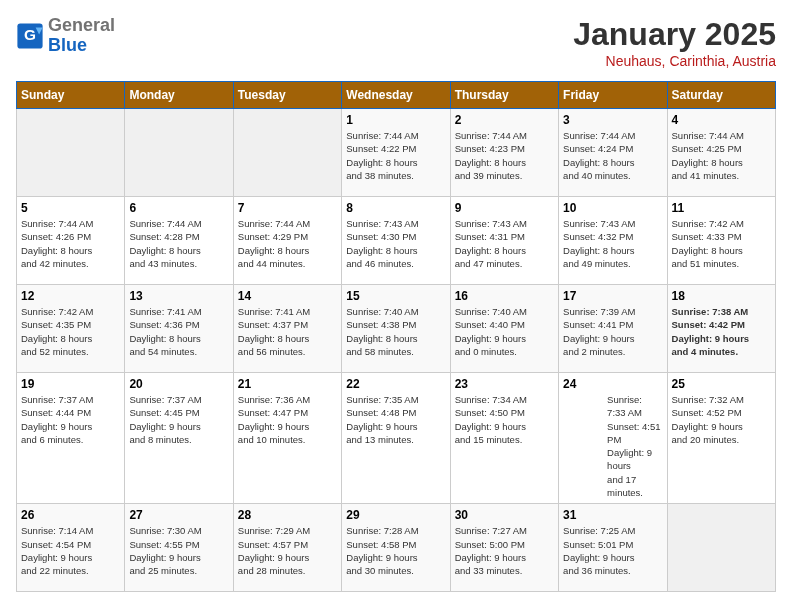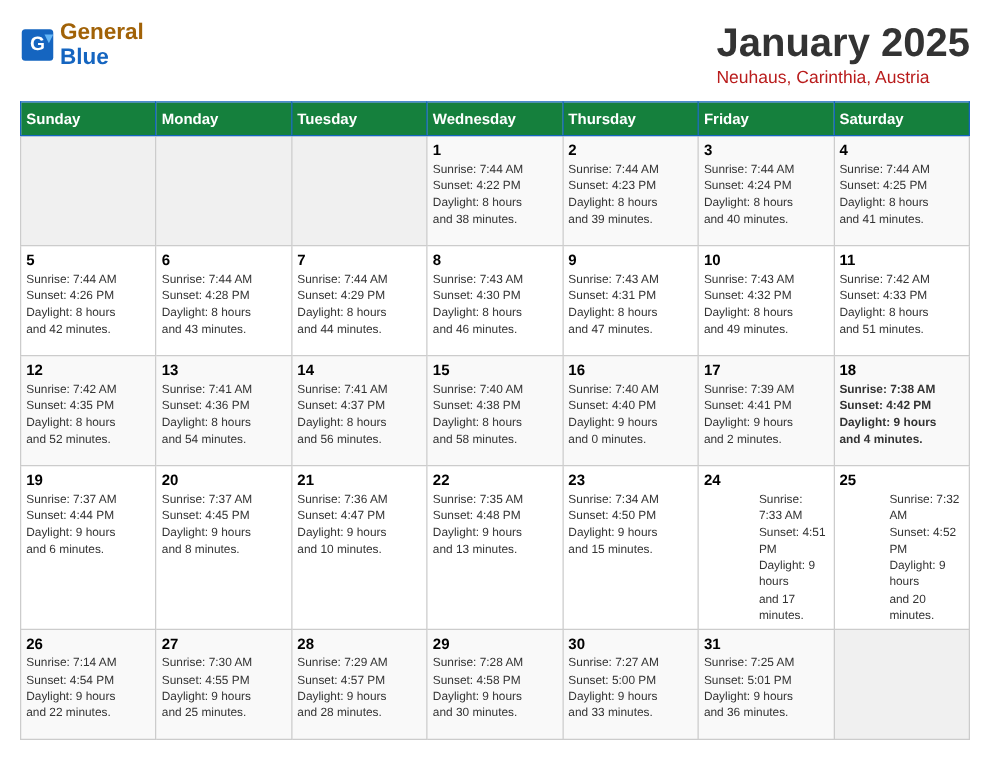"General" .logo-text span { color: #a16207 -> #737373 }
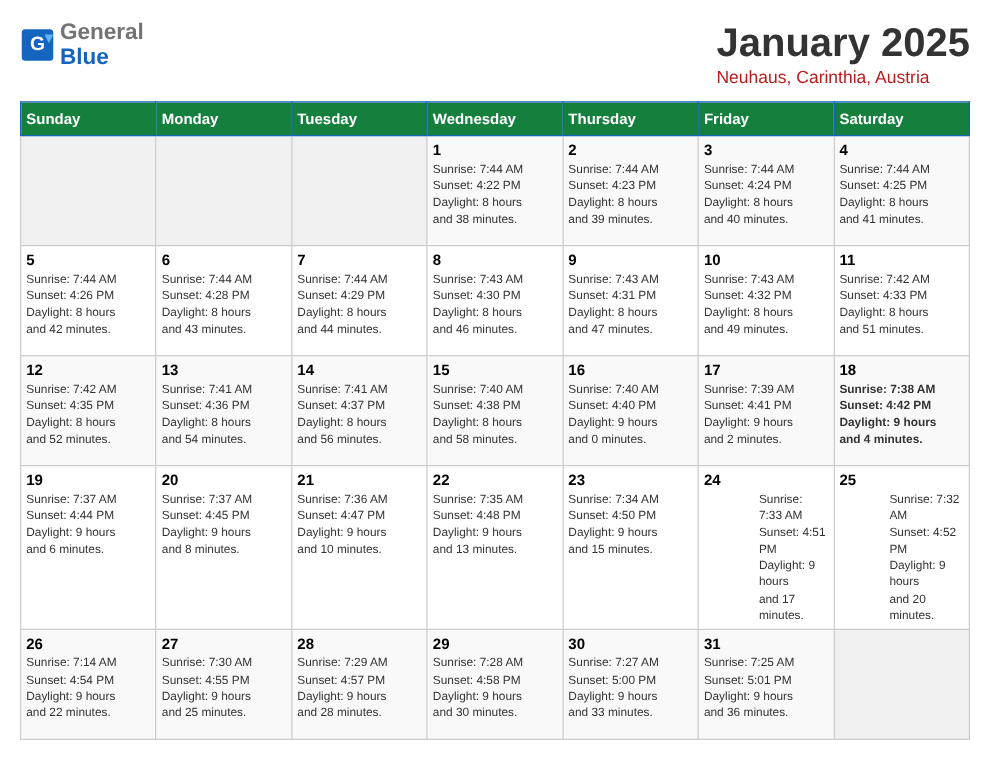"January 2025" .title-block { text-align: left -> right }
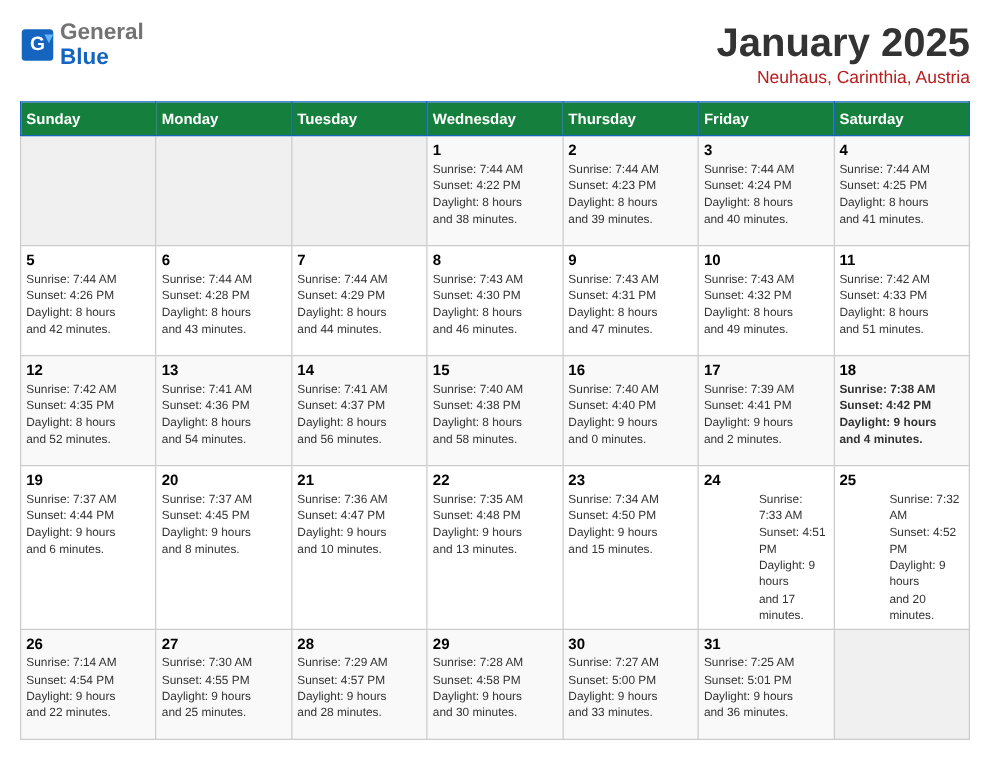"Sunday" thead th { background-color: #15803d -> #a16207 }
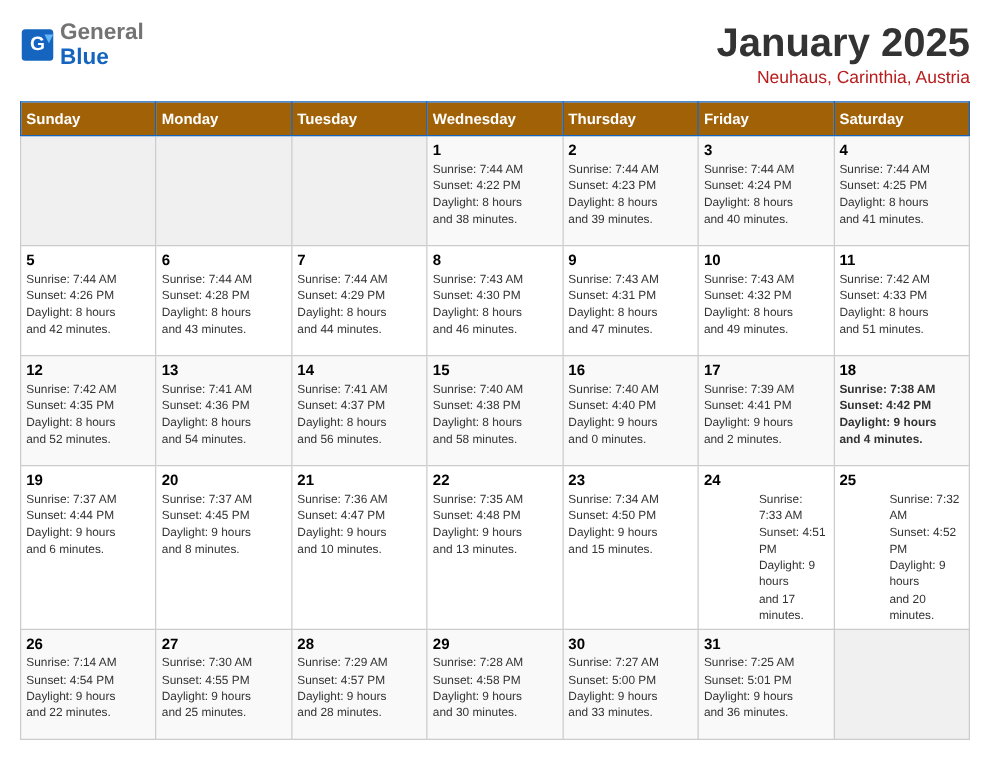"Sunrise: 7:32 AM" div.cell-info { margin-left: 40px -> none }
